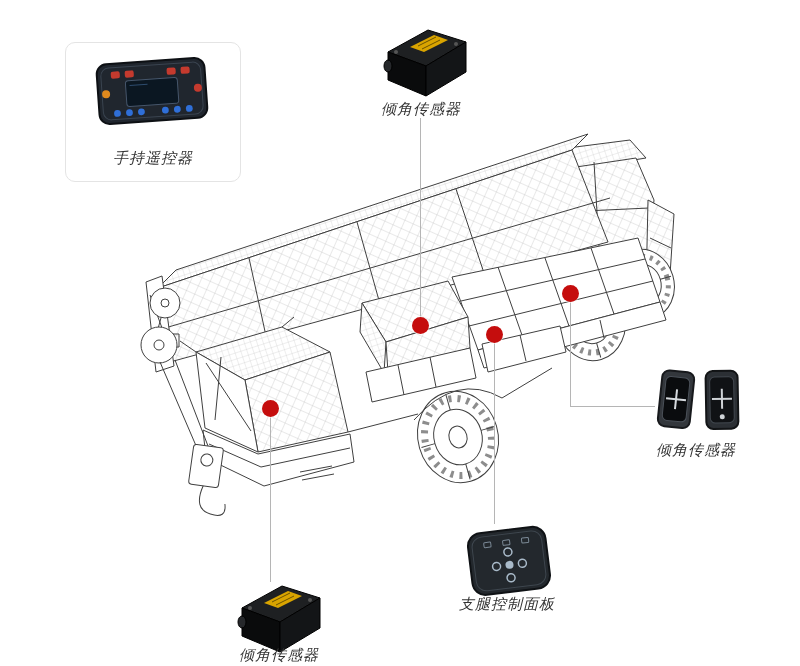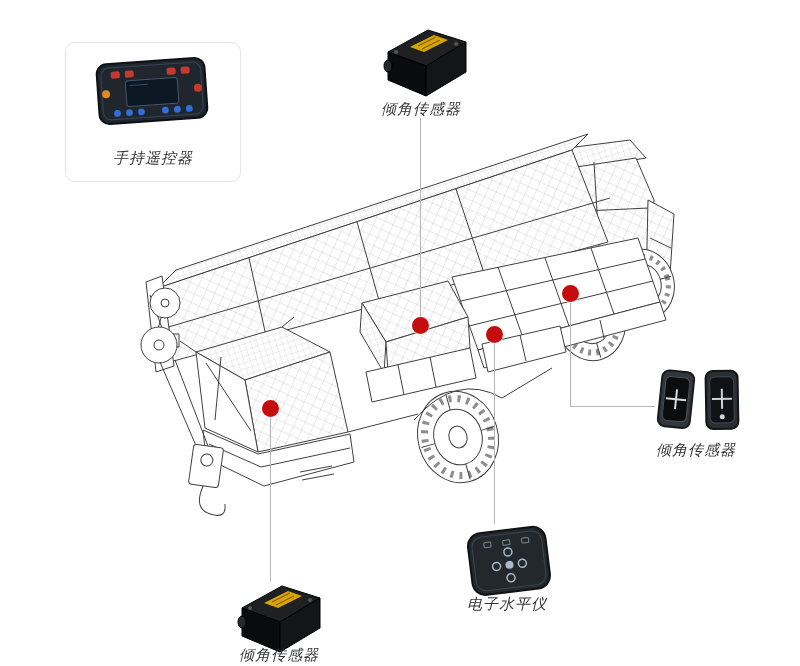"电子水平仪" div.label { text: 电子水平仪 -> 支腿控制面板 }
